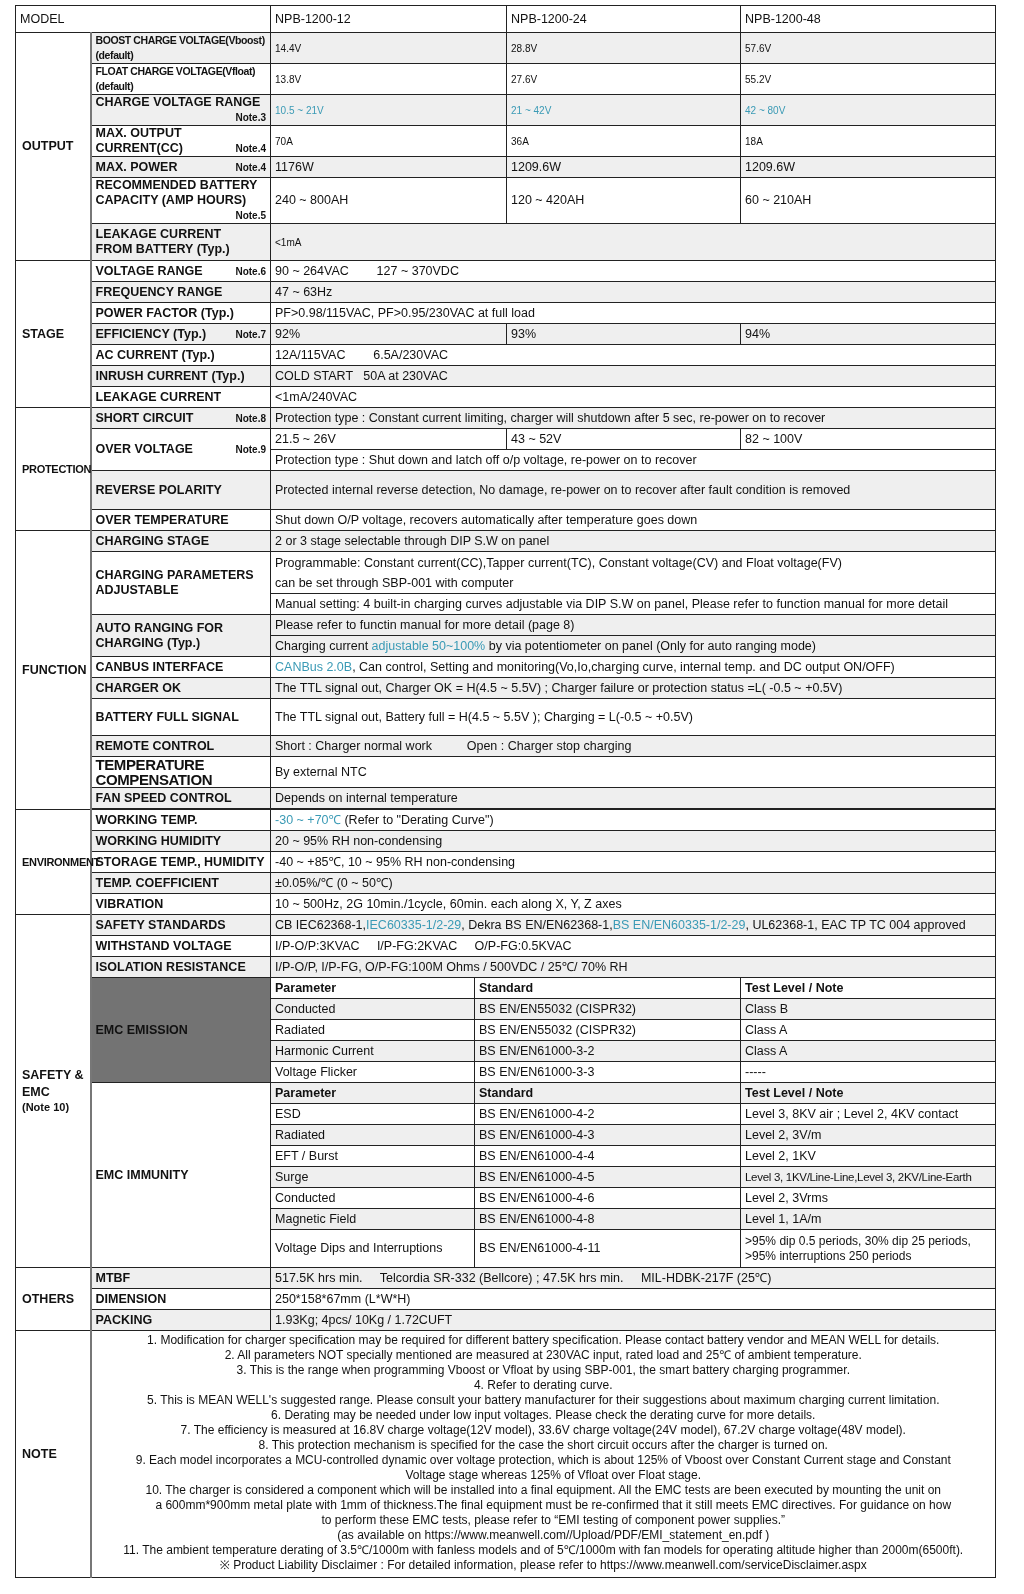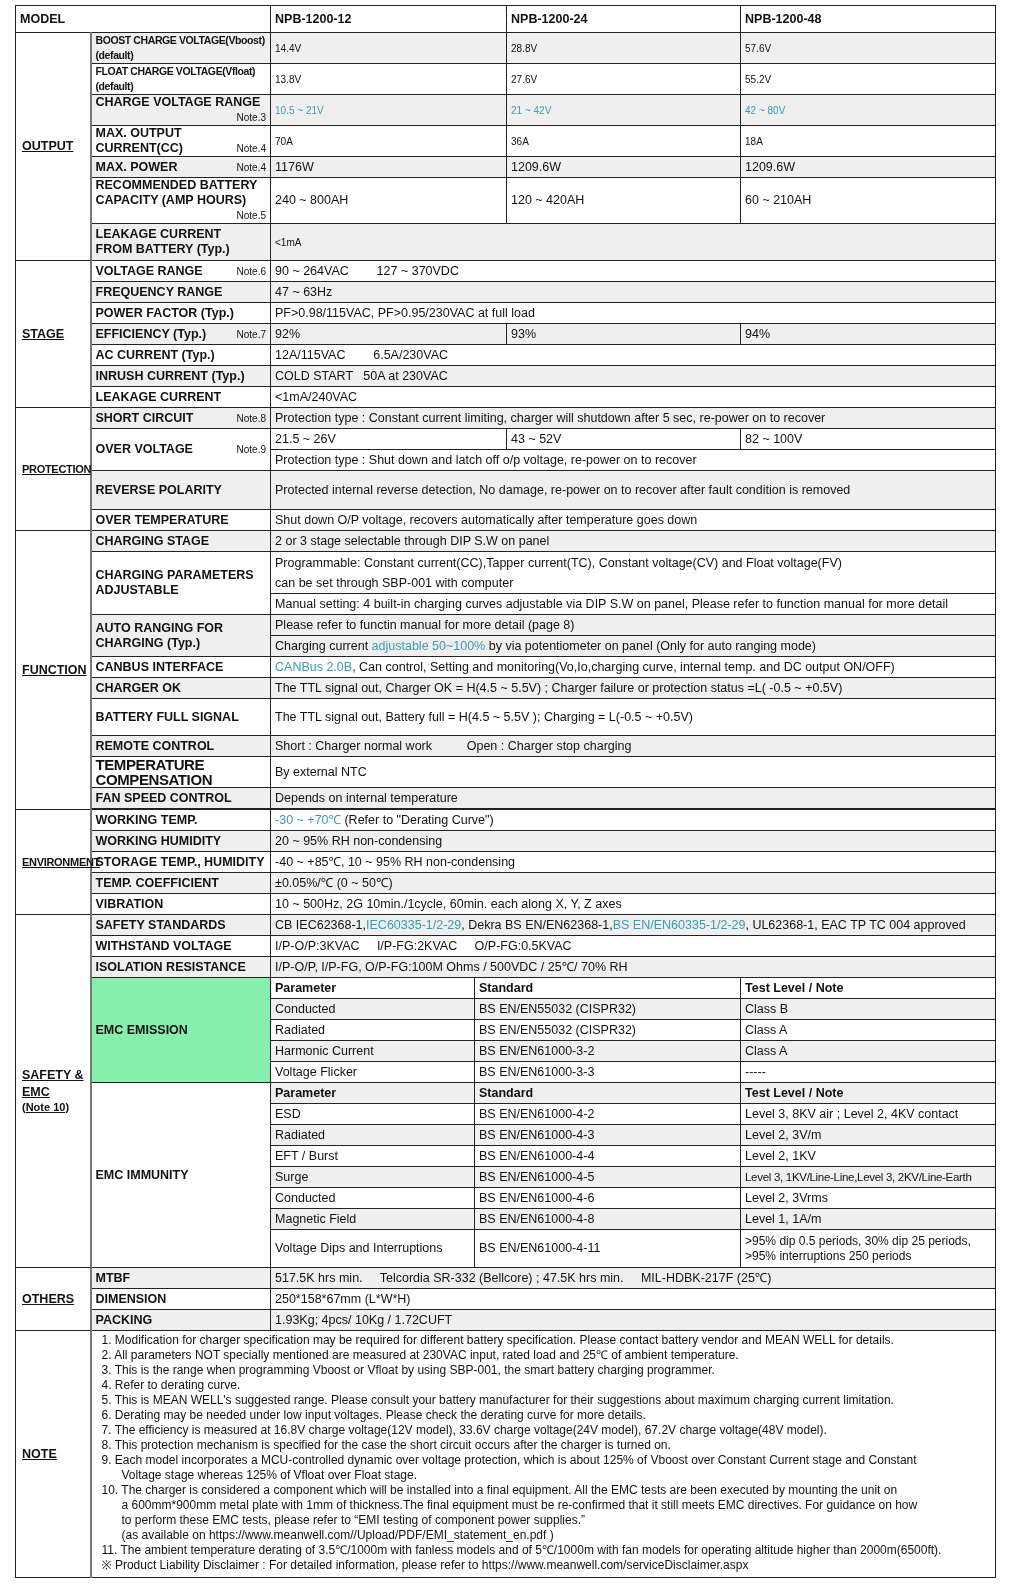"MODEL" td.hd { font-weight: bold -> normal }
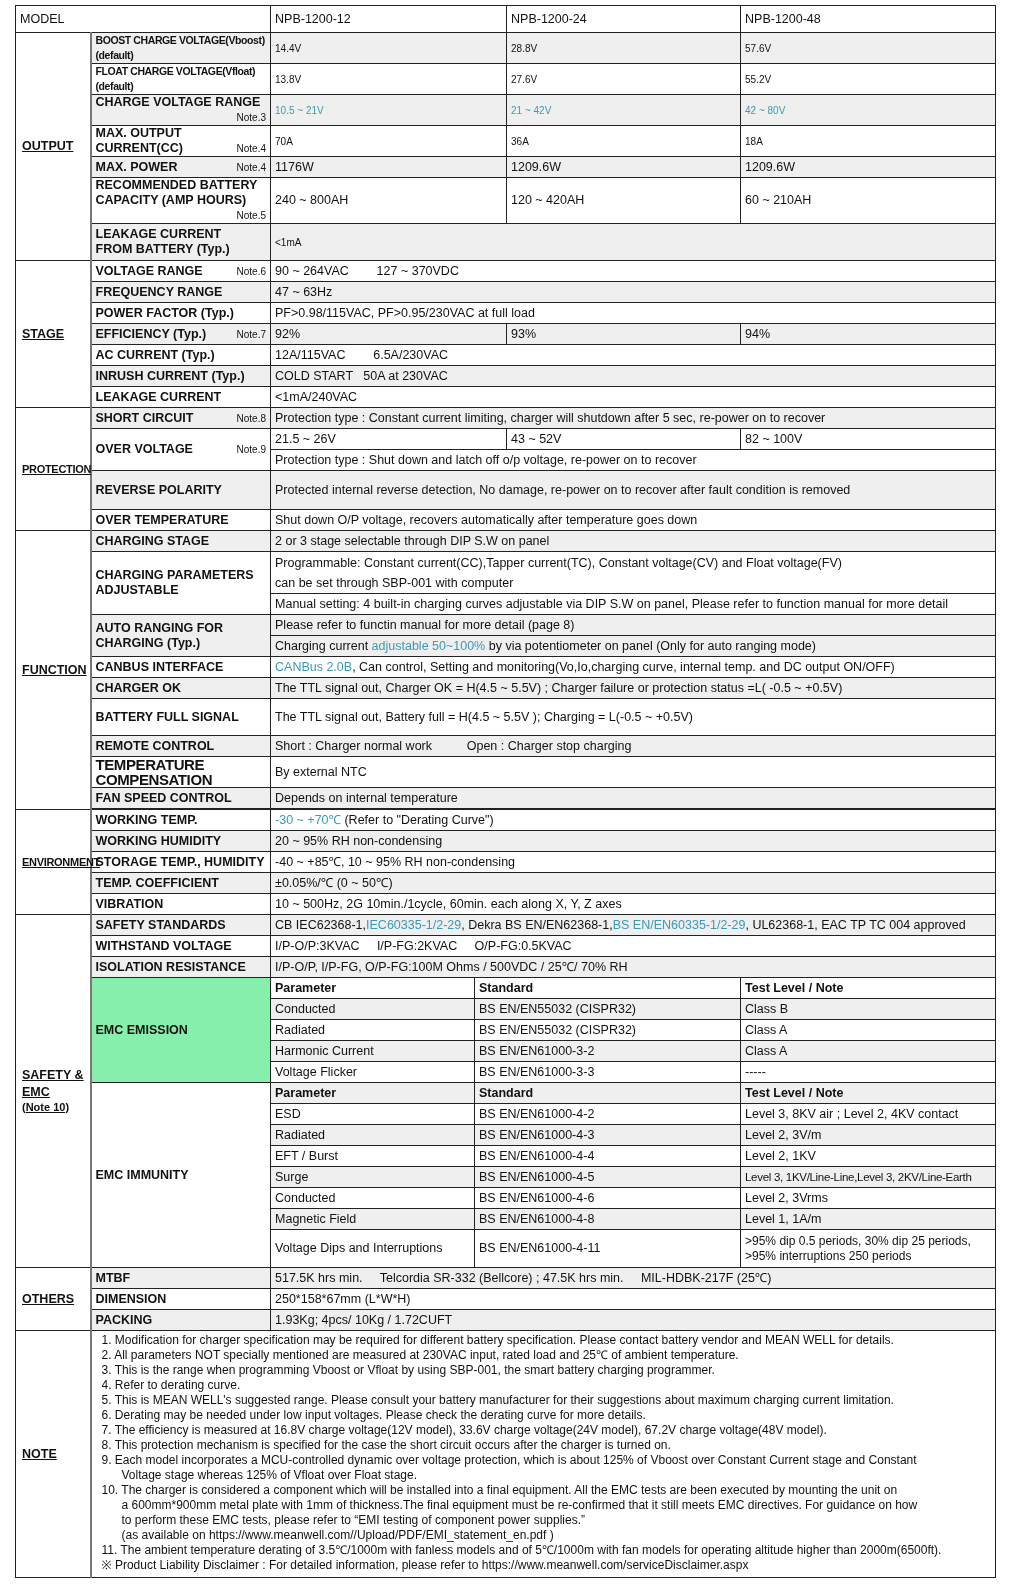"Note.3" .note { font-weight: normal -> bold }
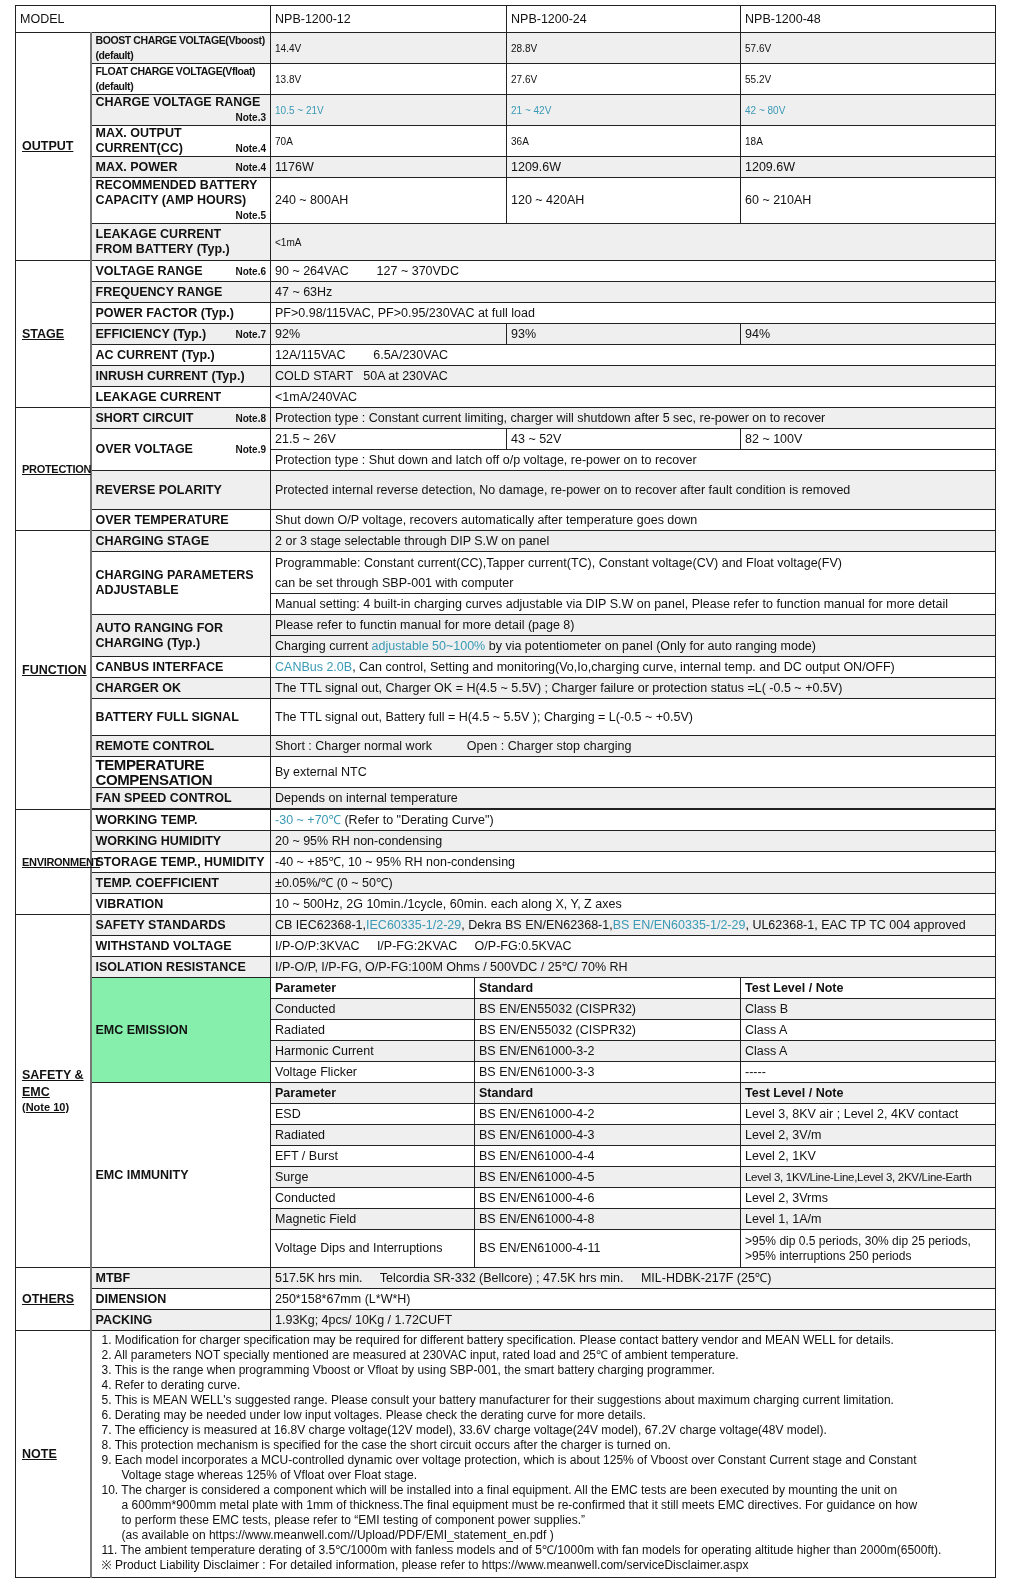"OUTPUT" table.spec td.cat { text-decoration: underline -> none }
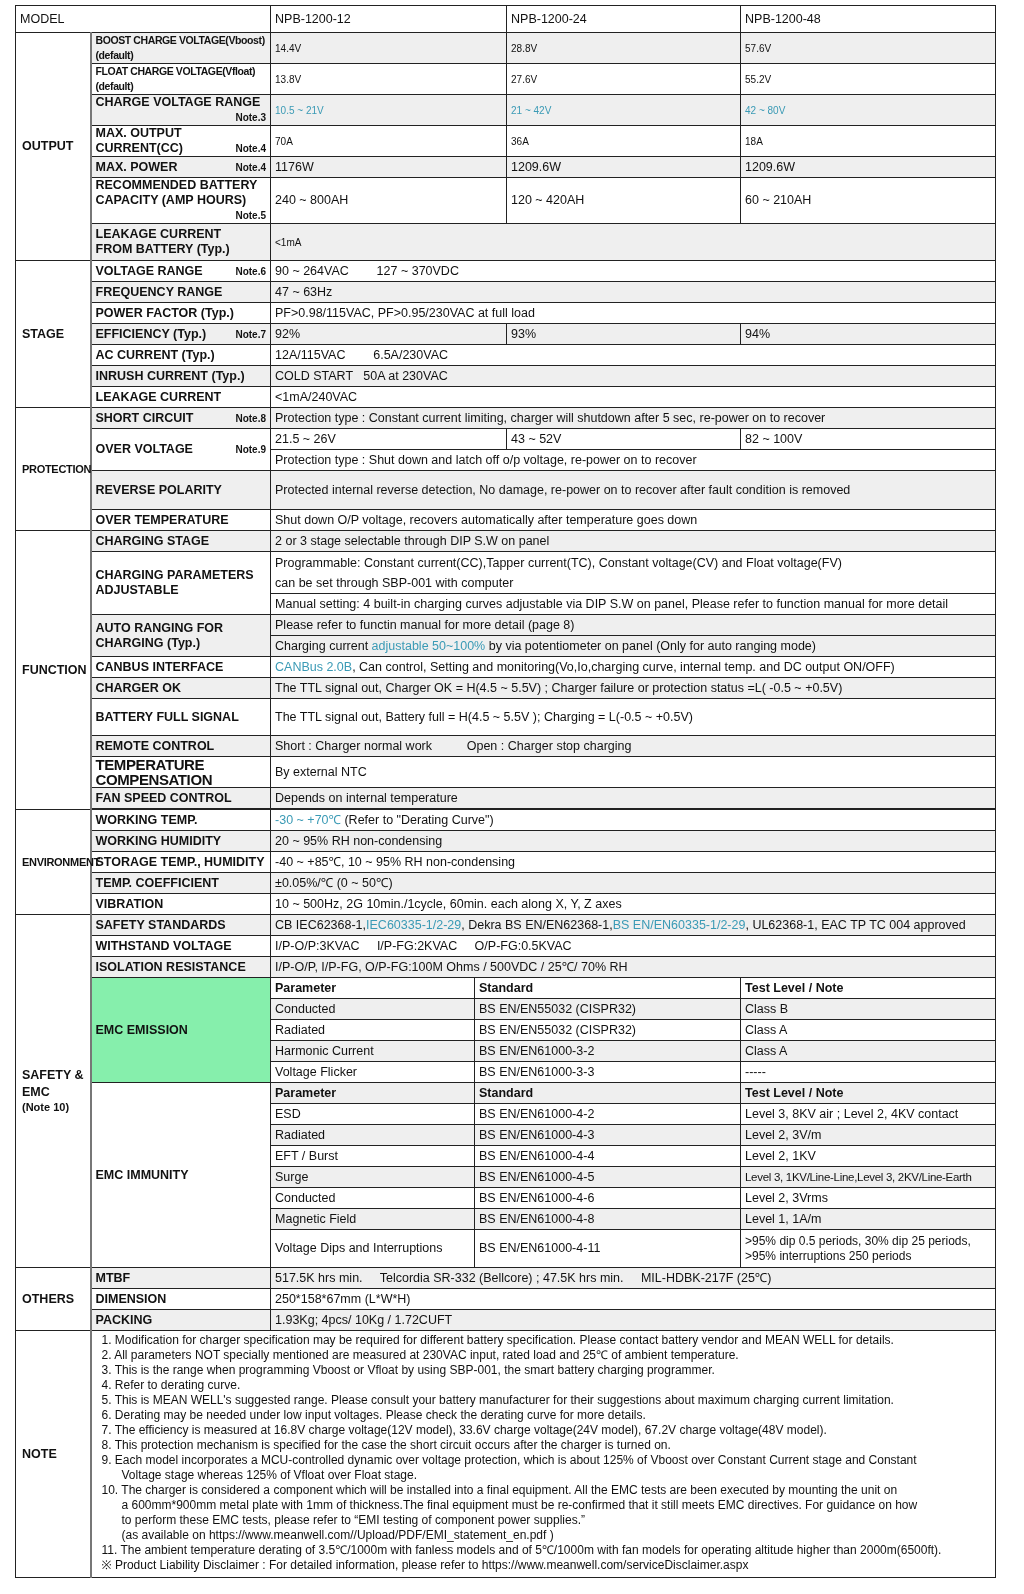"EMC EMISSION" td.lbl { background: #86efac -> #737373 }
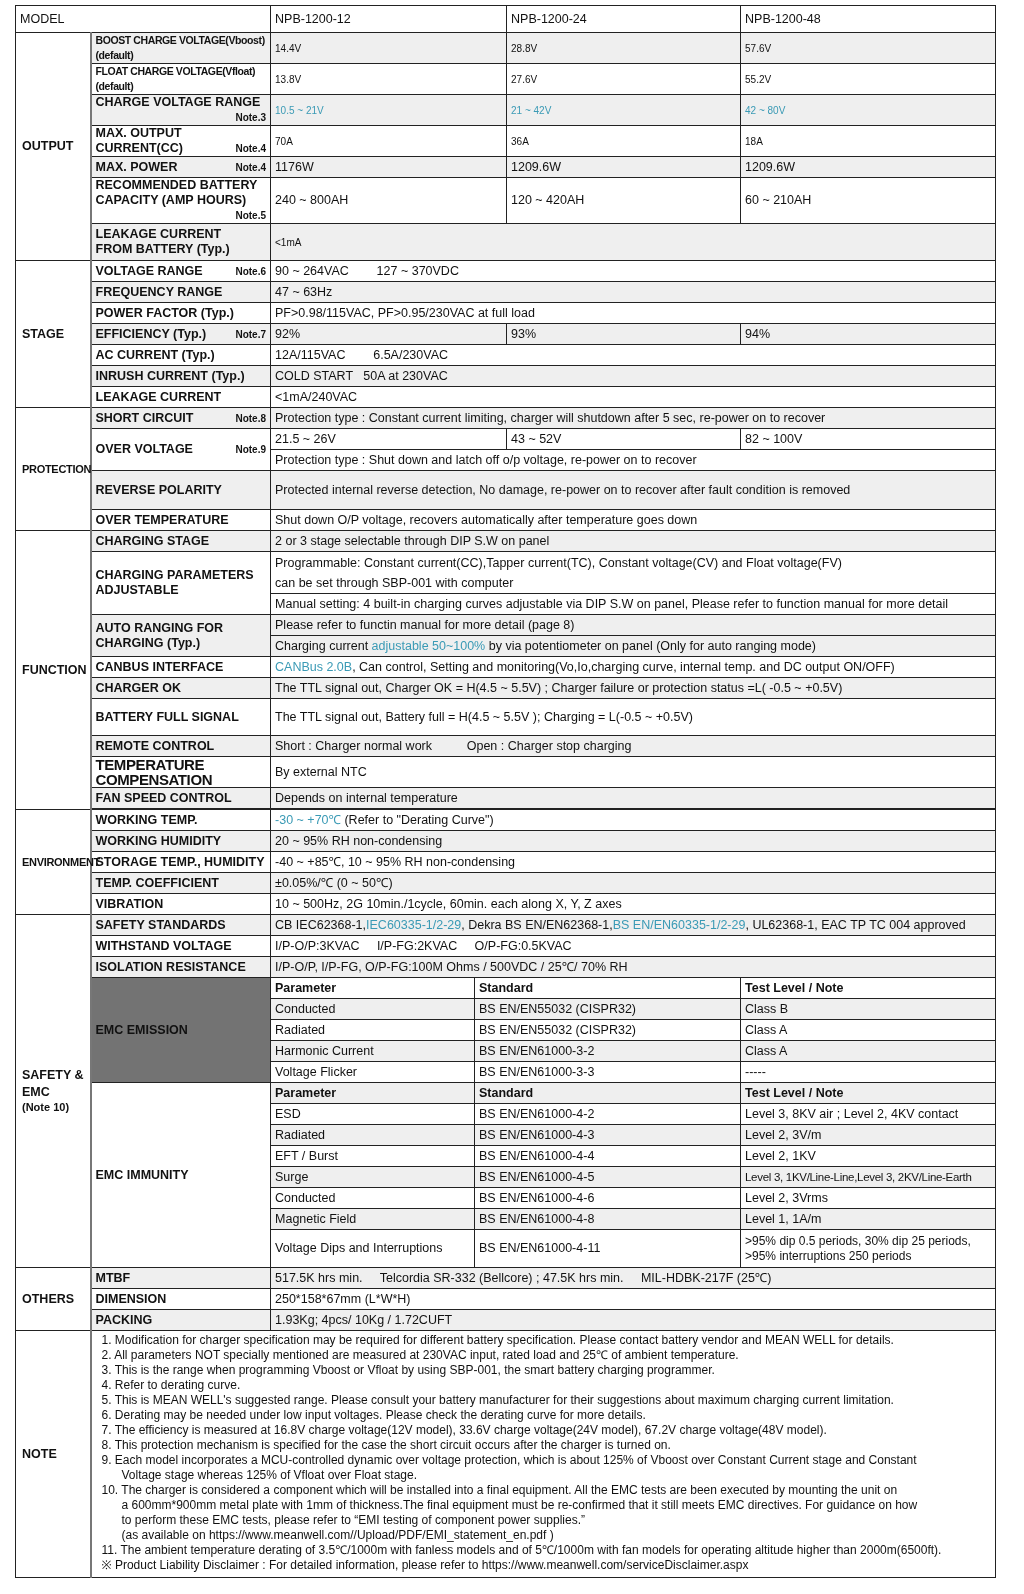"1. Modification for charger" .notes-cell { text-align: none -> center }
